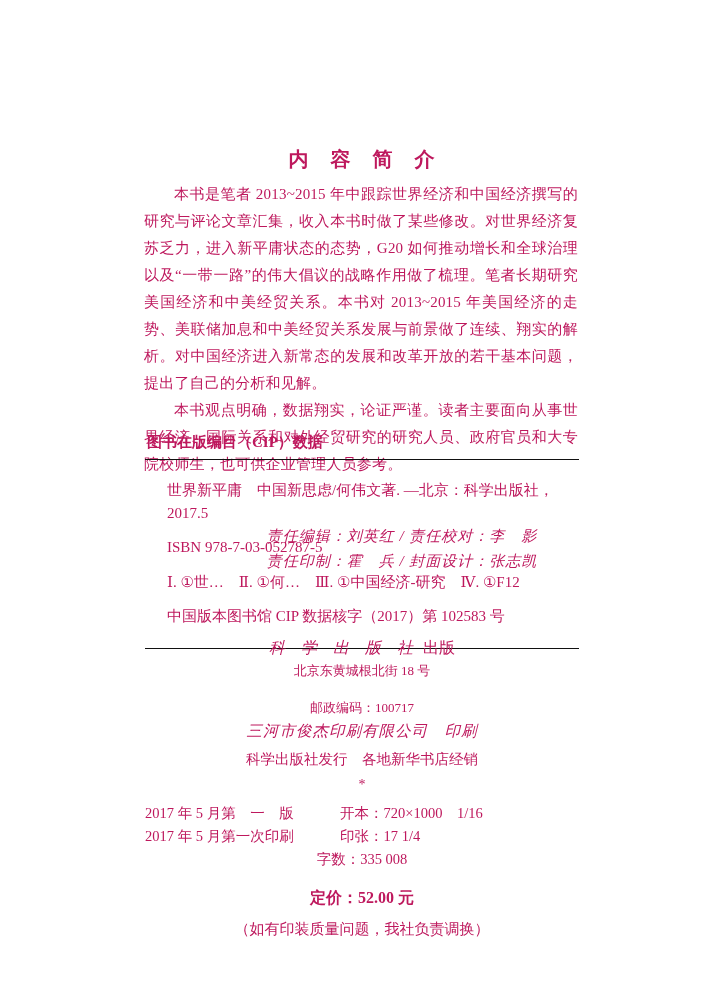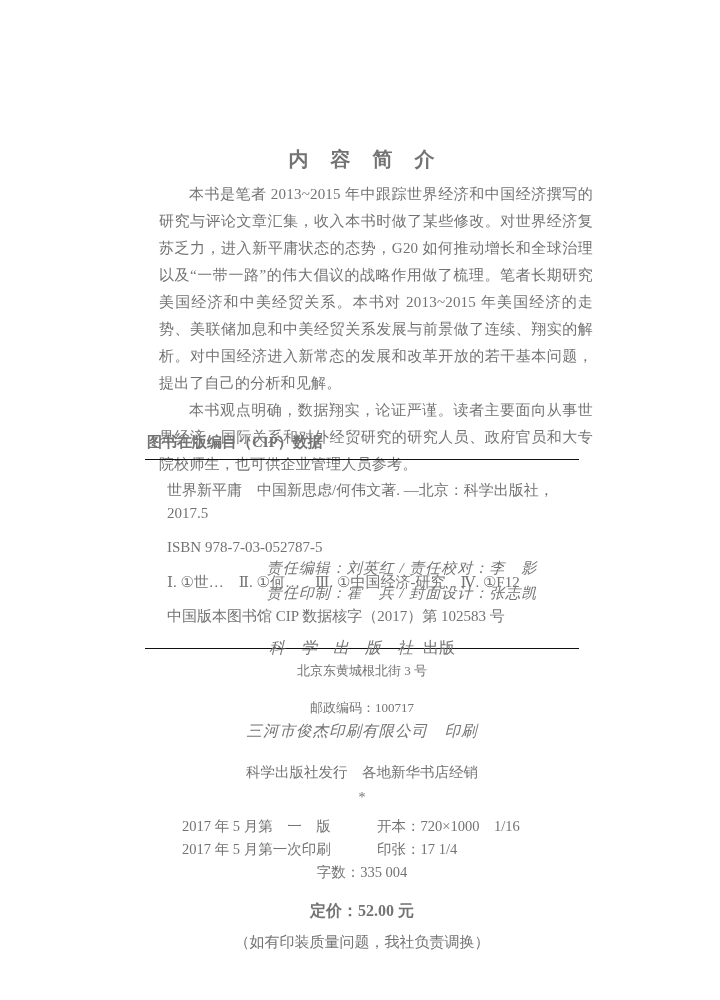"内 容 简 介" .page { color: #737373 -> #be185d }
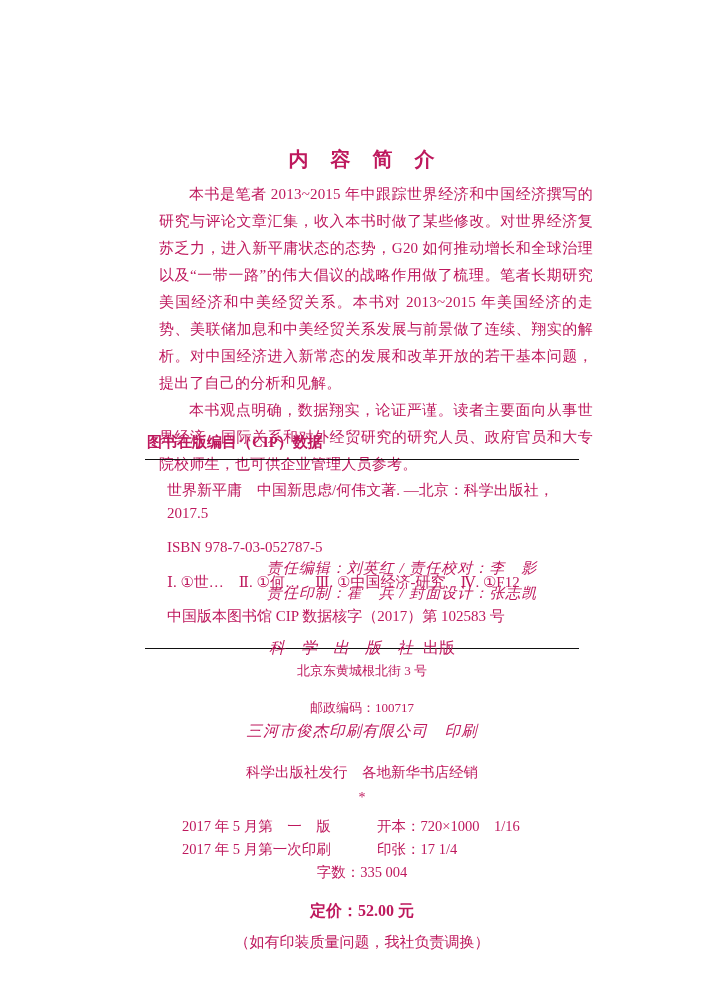"本书是笔者 2013~2015" .intro { left: 159px -> 144px }
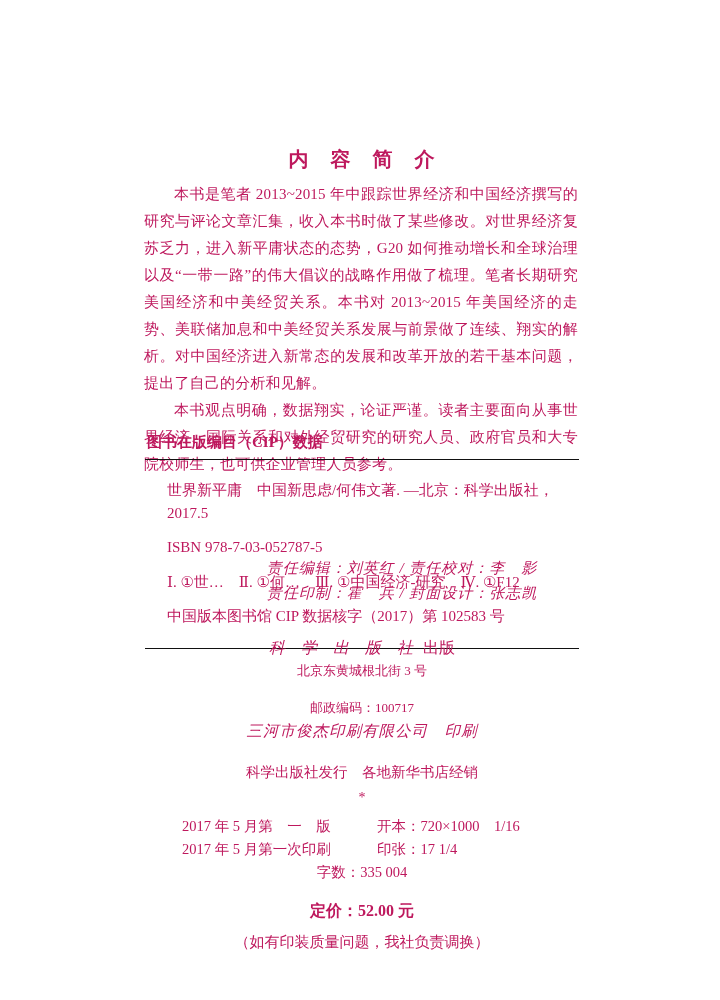"责任编辑：刘英红 / 责任校对：李 影" .staff { top: 556px -> 524px }
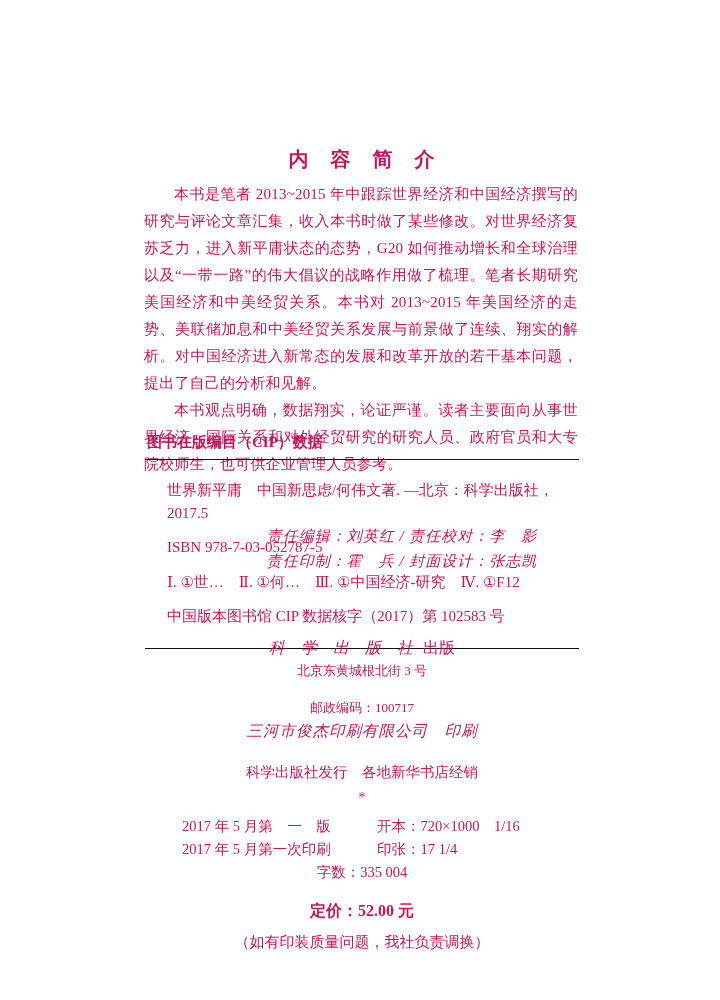"北京东黄城根北街 3 号" div.pub-address { text: 3 -> 18 }
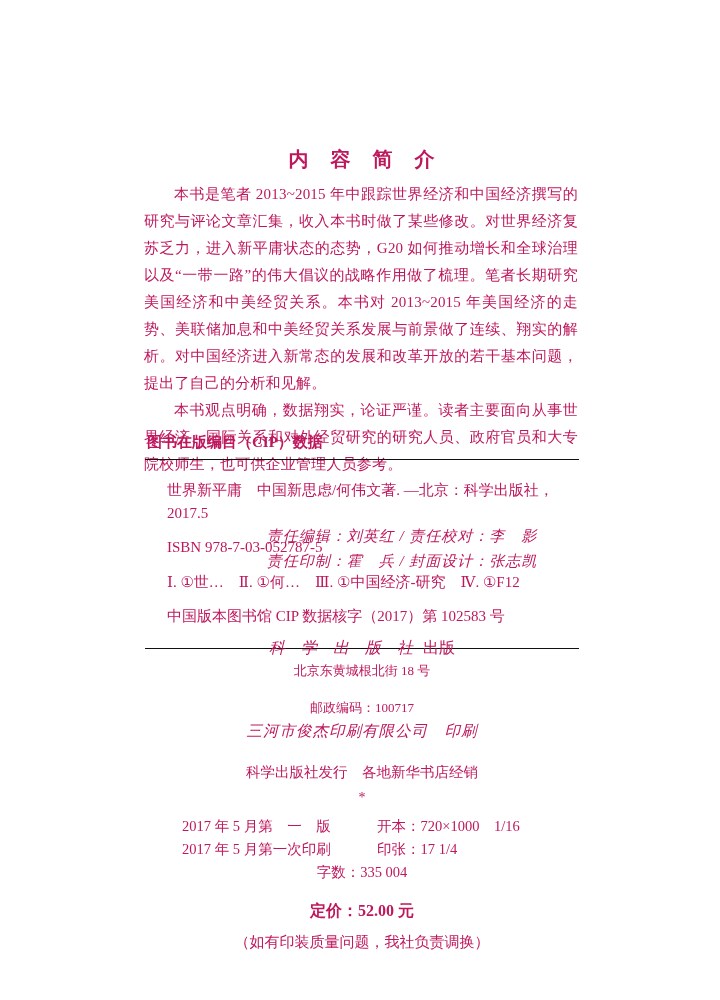"科学出版社发行 各地新华书店经销" .pub-distribution { margin-top: 22px -> 9px }
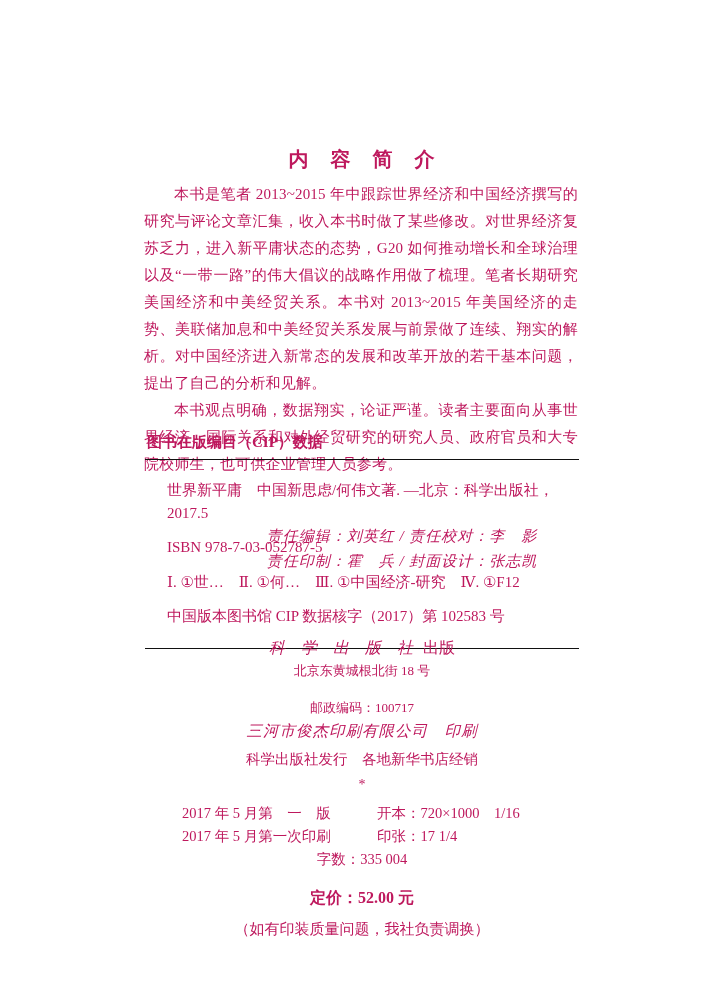"2017 年 5 月第 一" .info-row { justify-content: center -> flex-start }
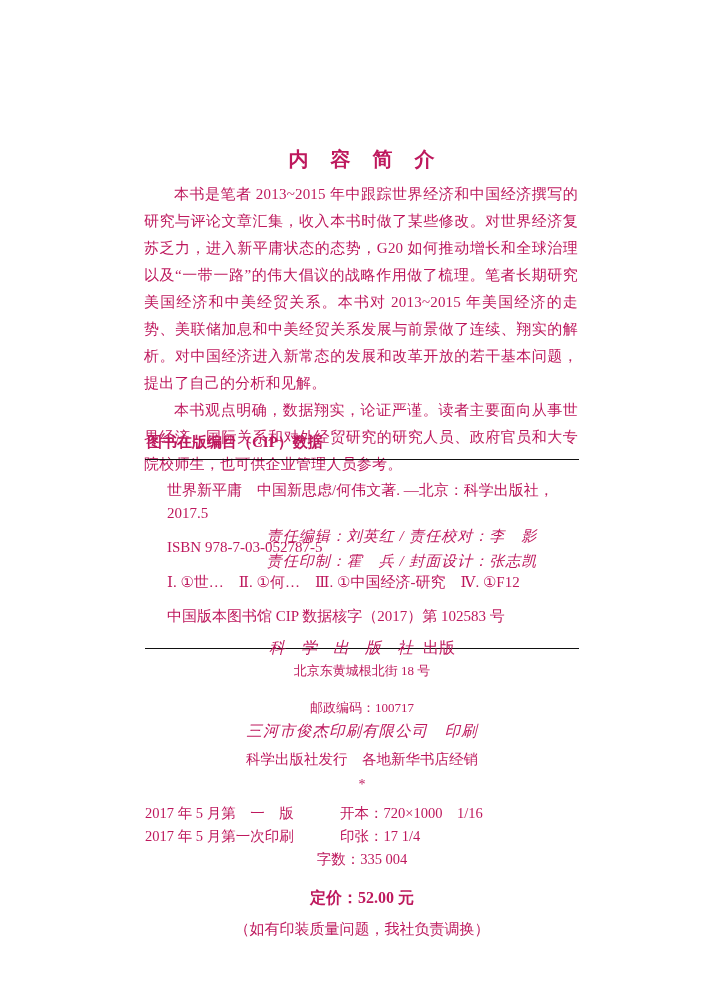"字数：335 004" div.word-count { text: 335 004 -> 335 008 }
